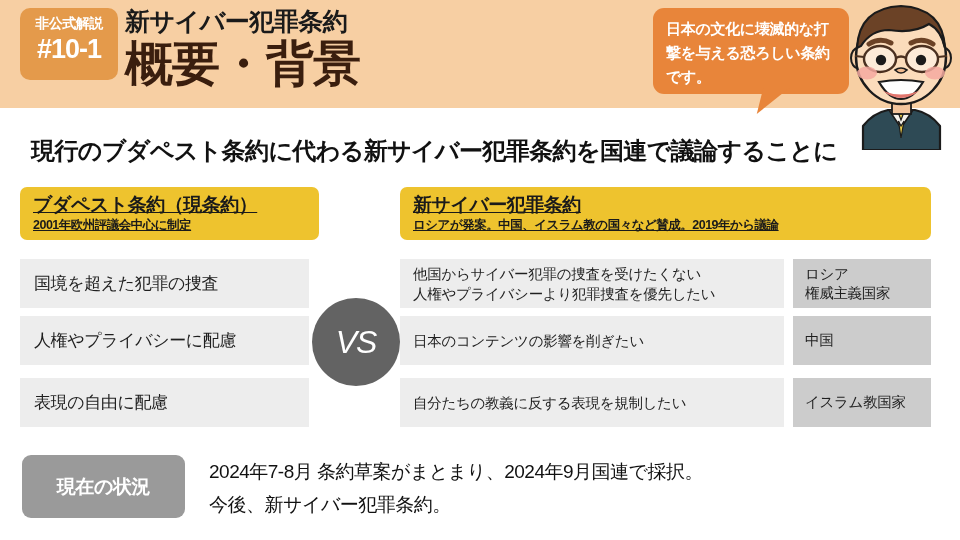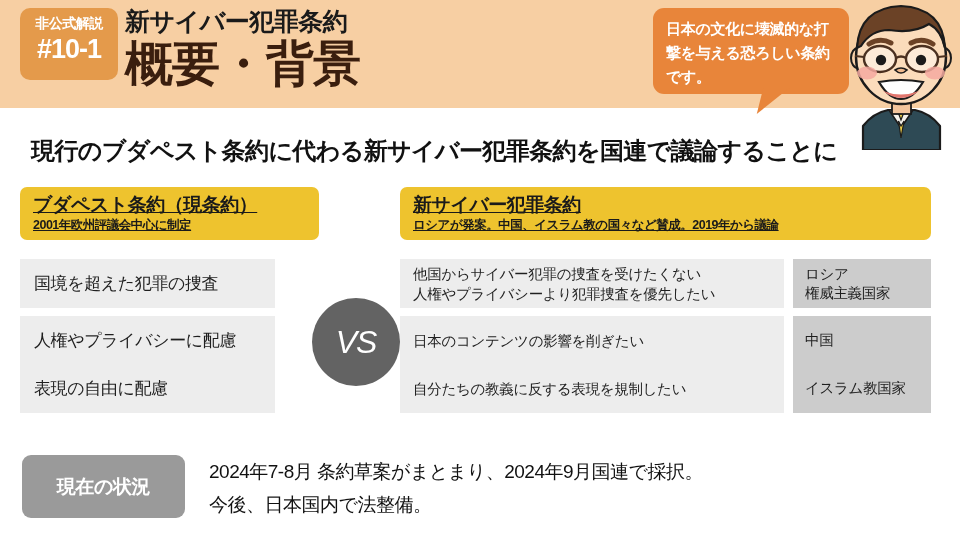"国境を超えた犯罪の捜査" .row-left { width: 255px -> 289px }
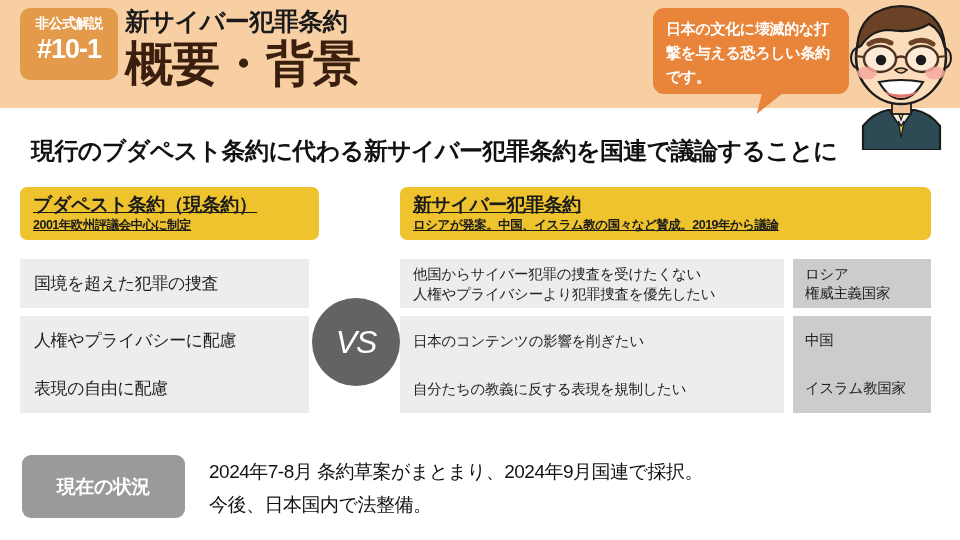"表現の自由に配慮" .r3 { top: 364px -> 378px }
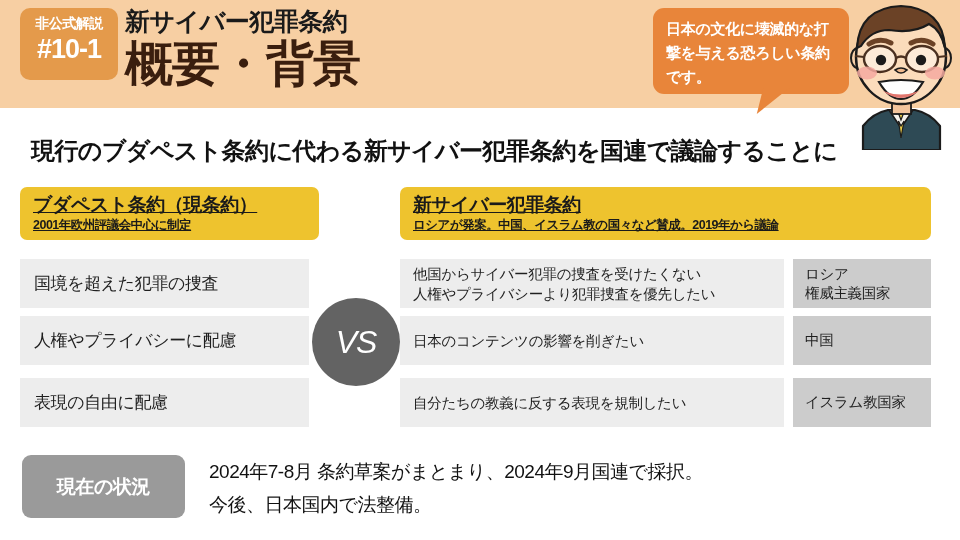"今後、日本国内で法整備。" span.sline { text: 日本国内で法整備 -> 新サイバー犯罪条約 }
